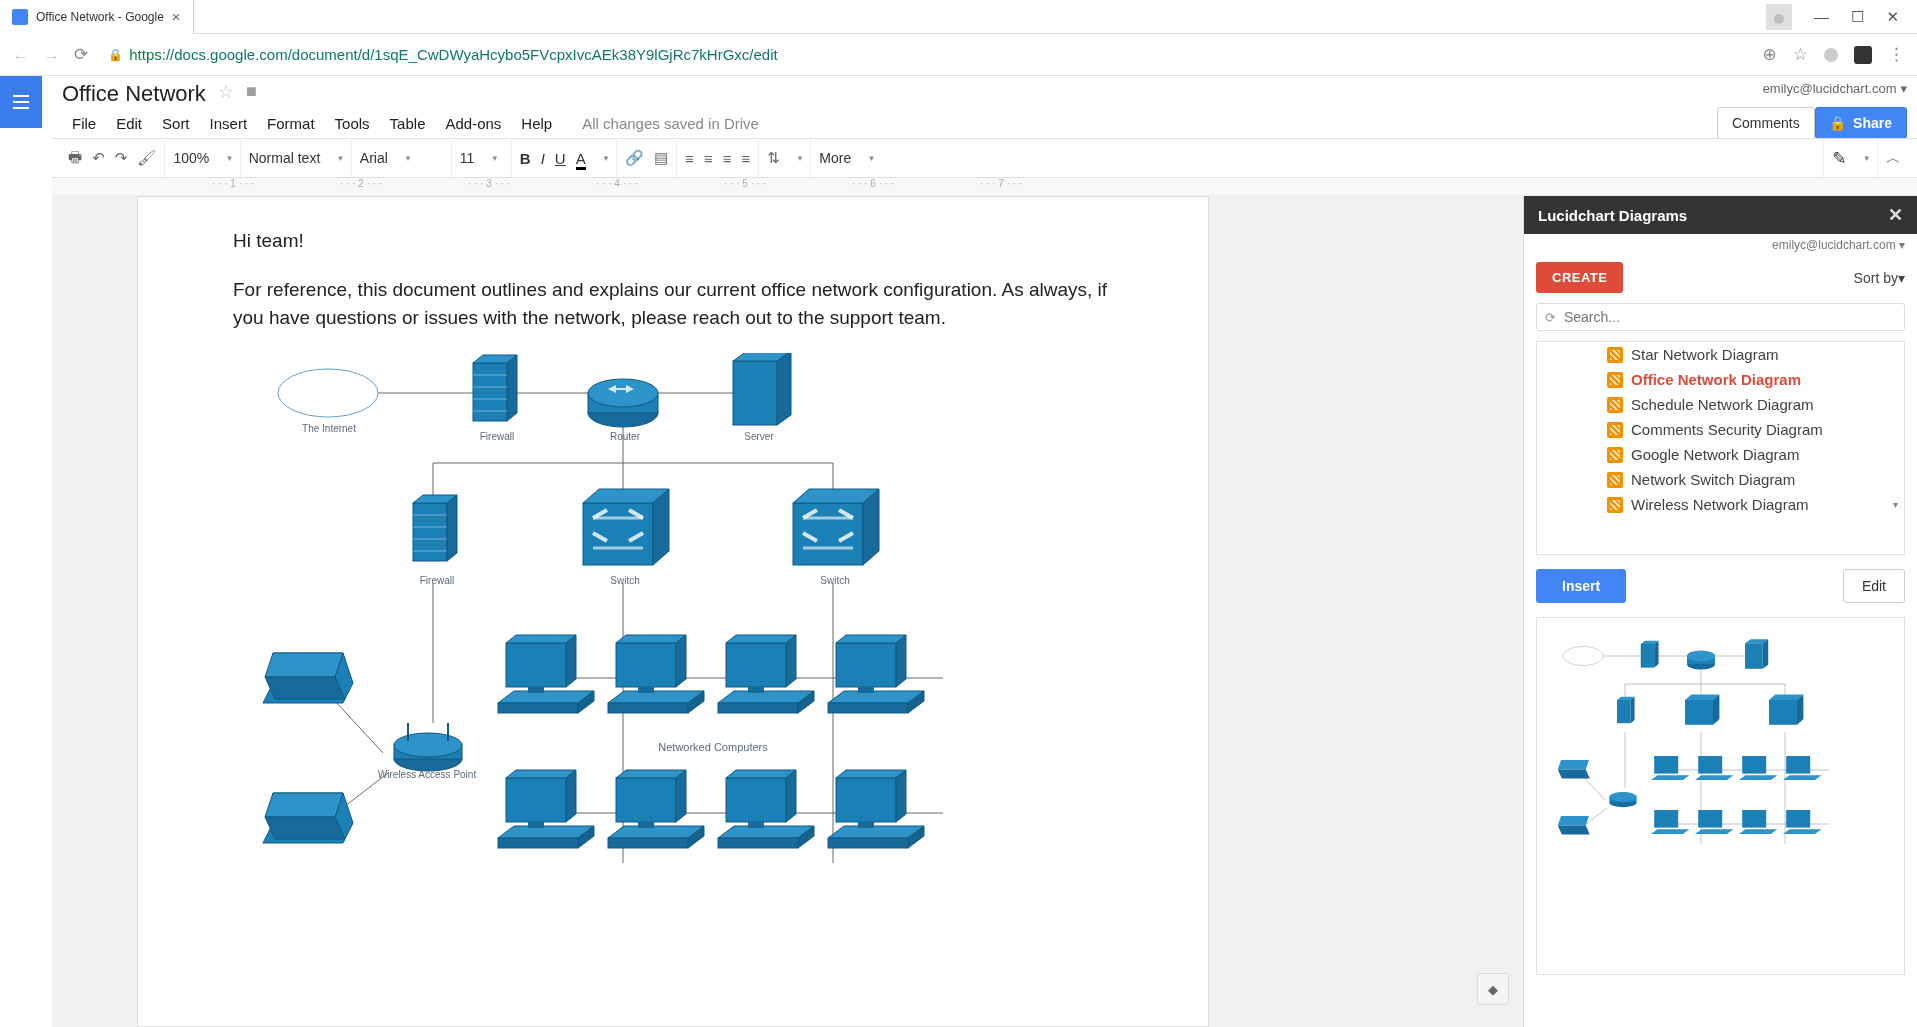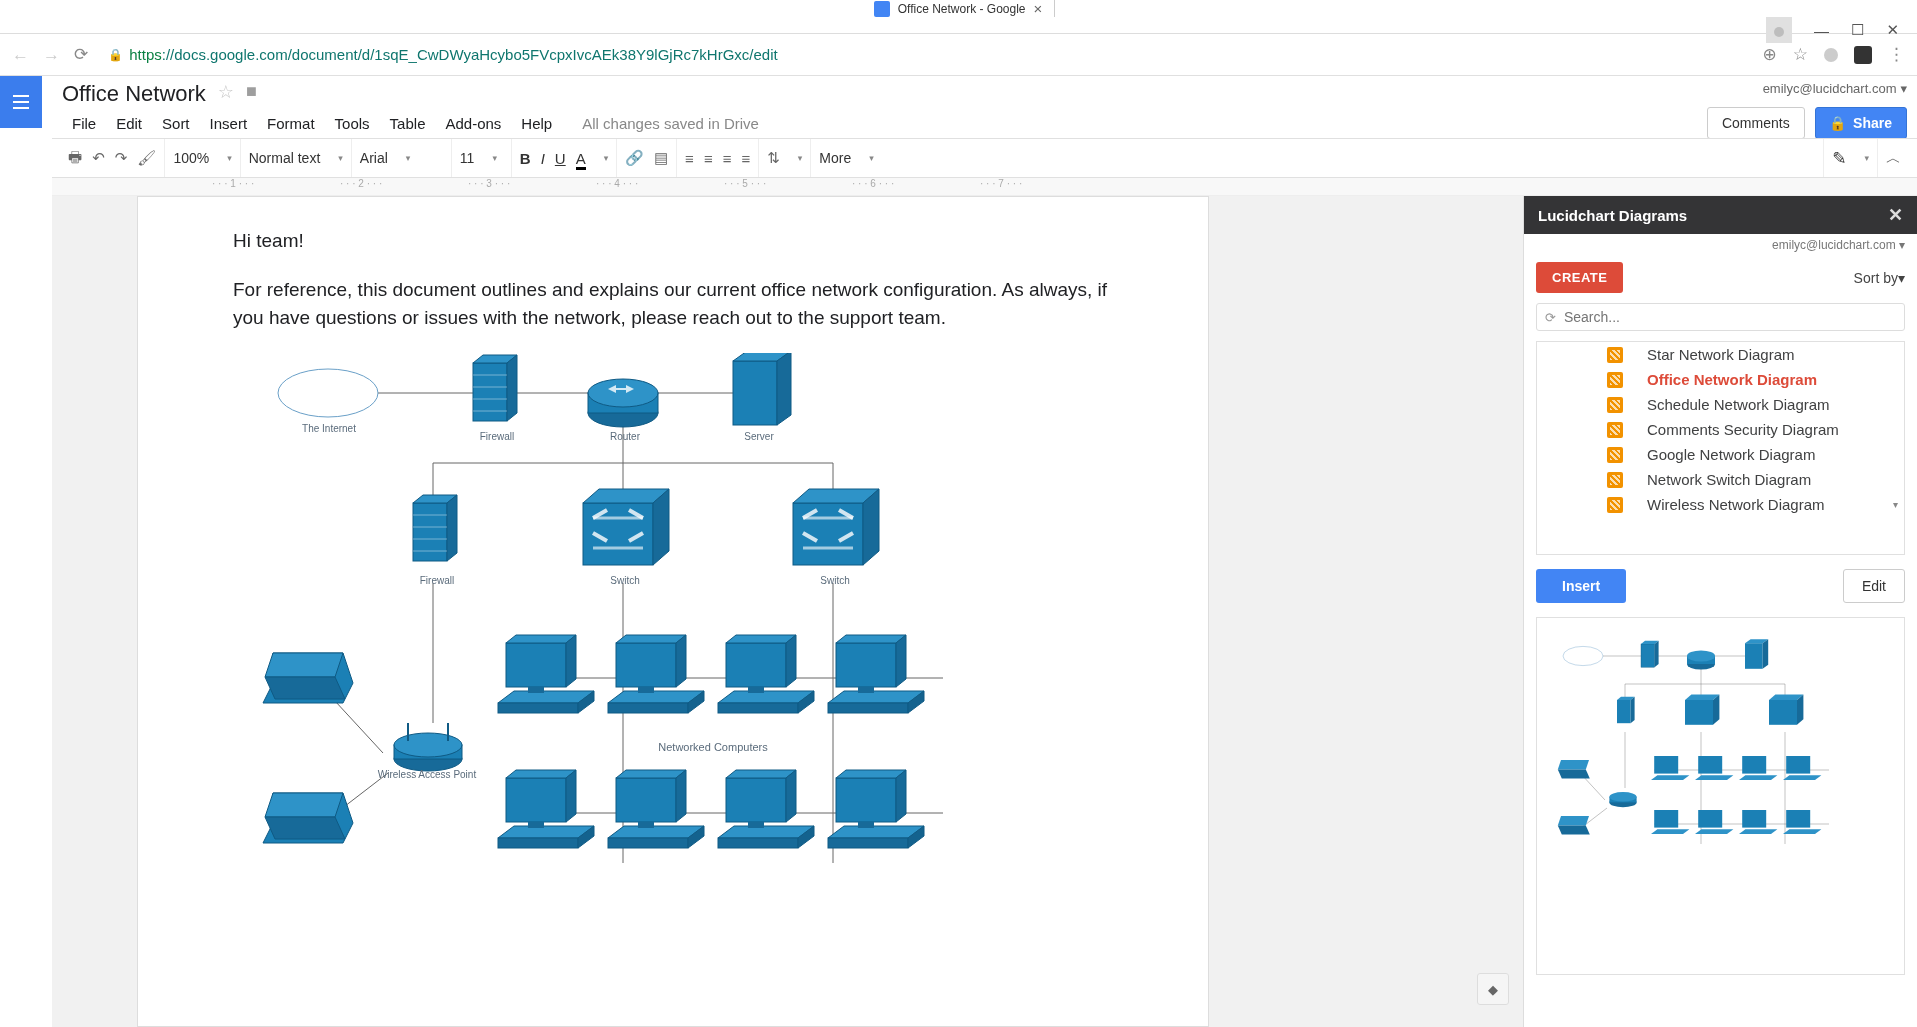"Office Network - Google" .tab-bar { flex-direction: column -> none }
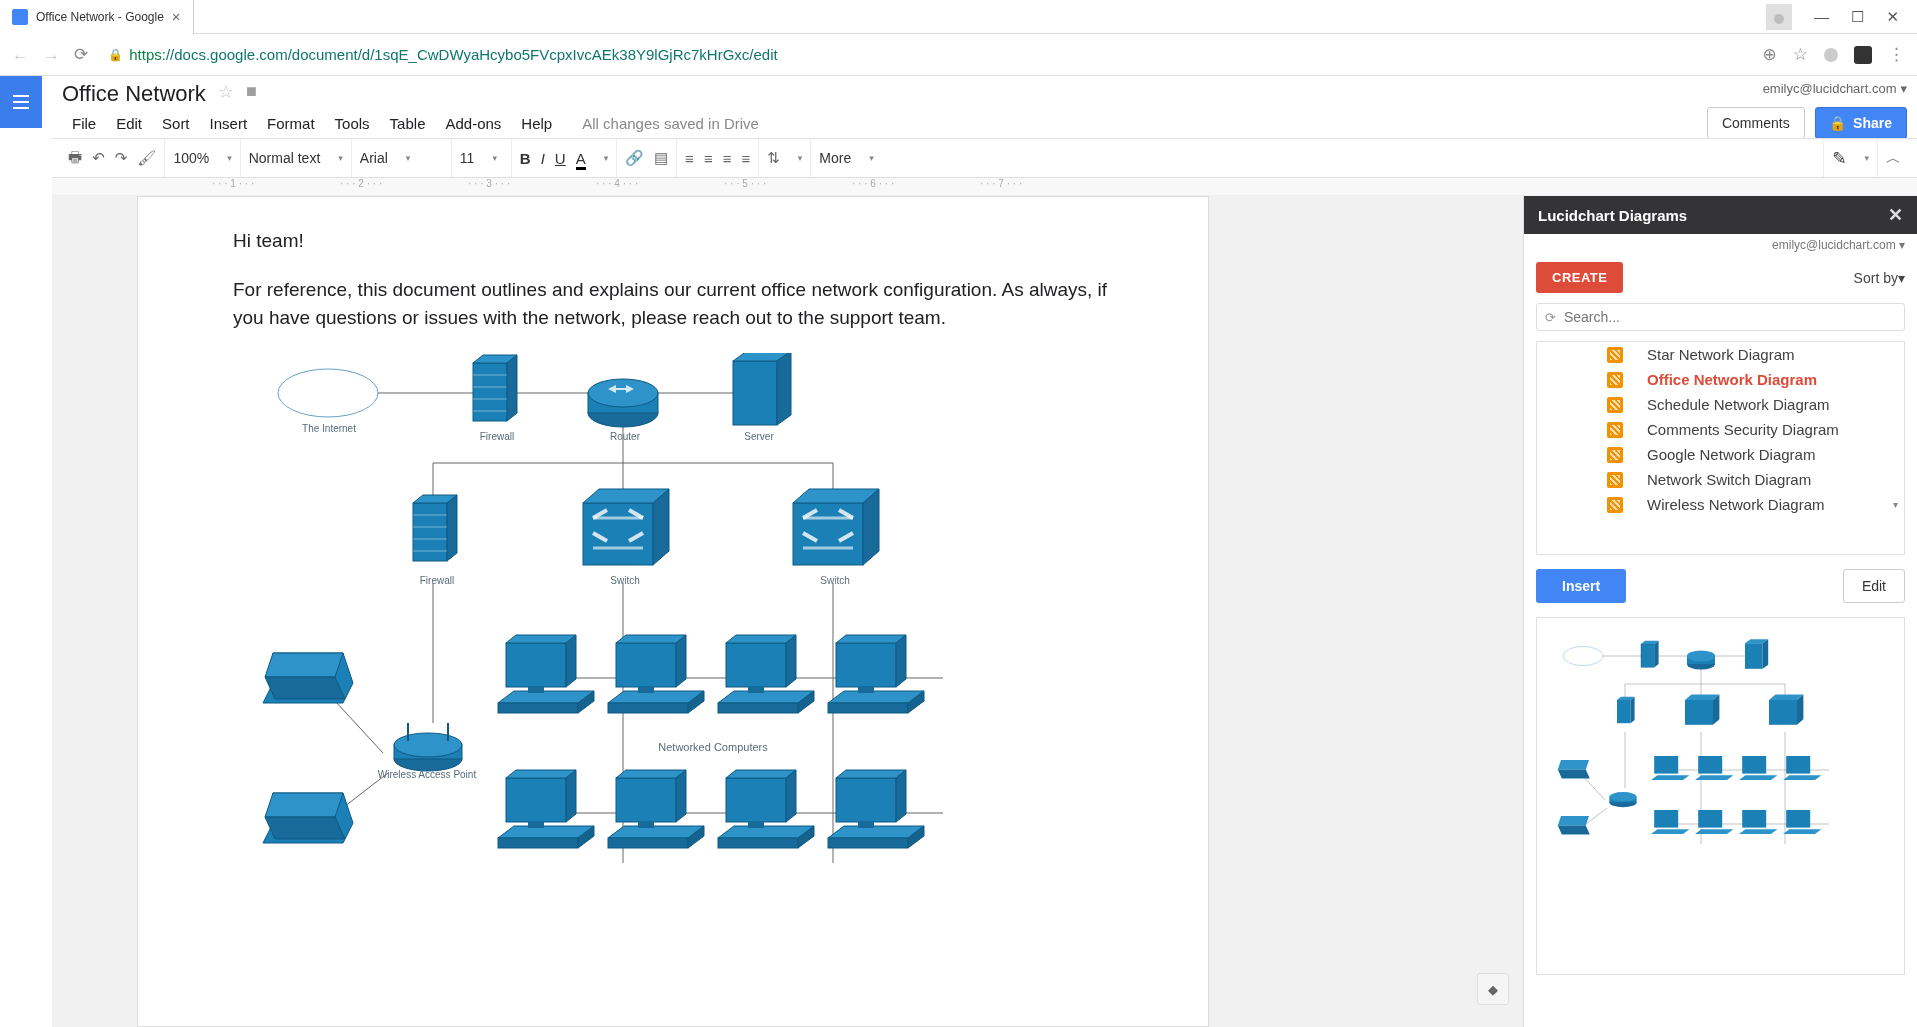"Comments" .menu-buttons { gap: 10px -> none }
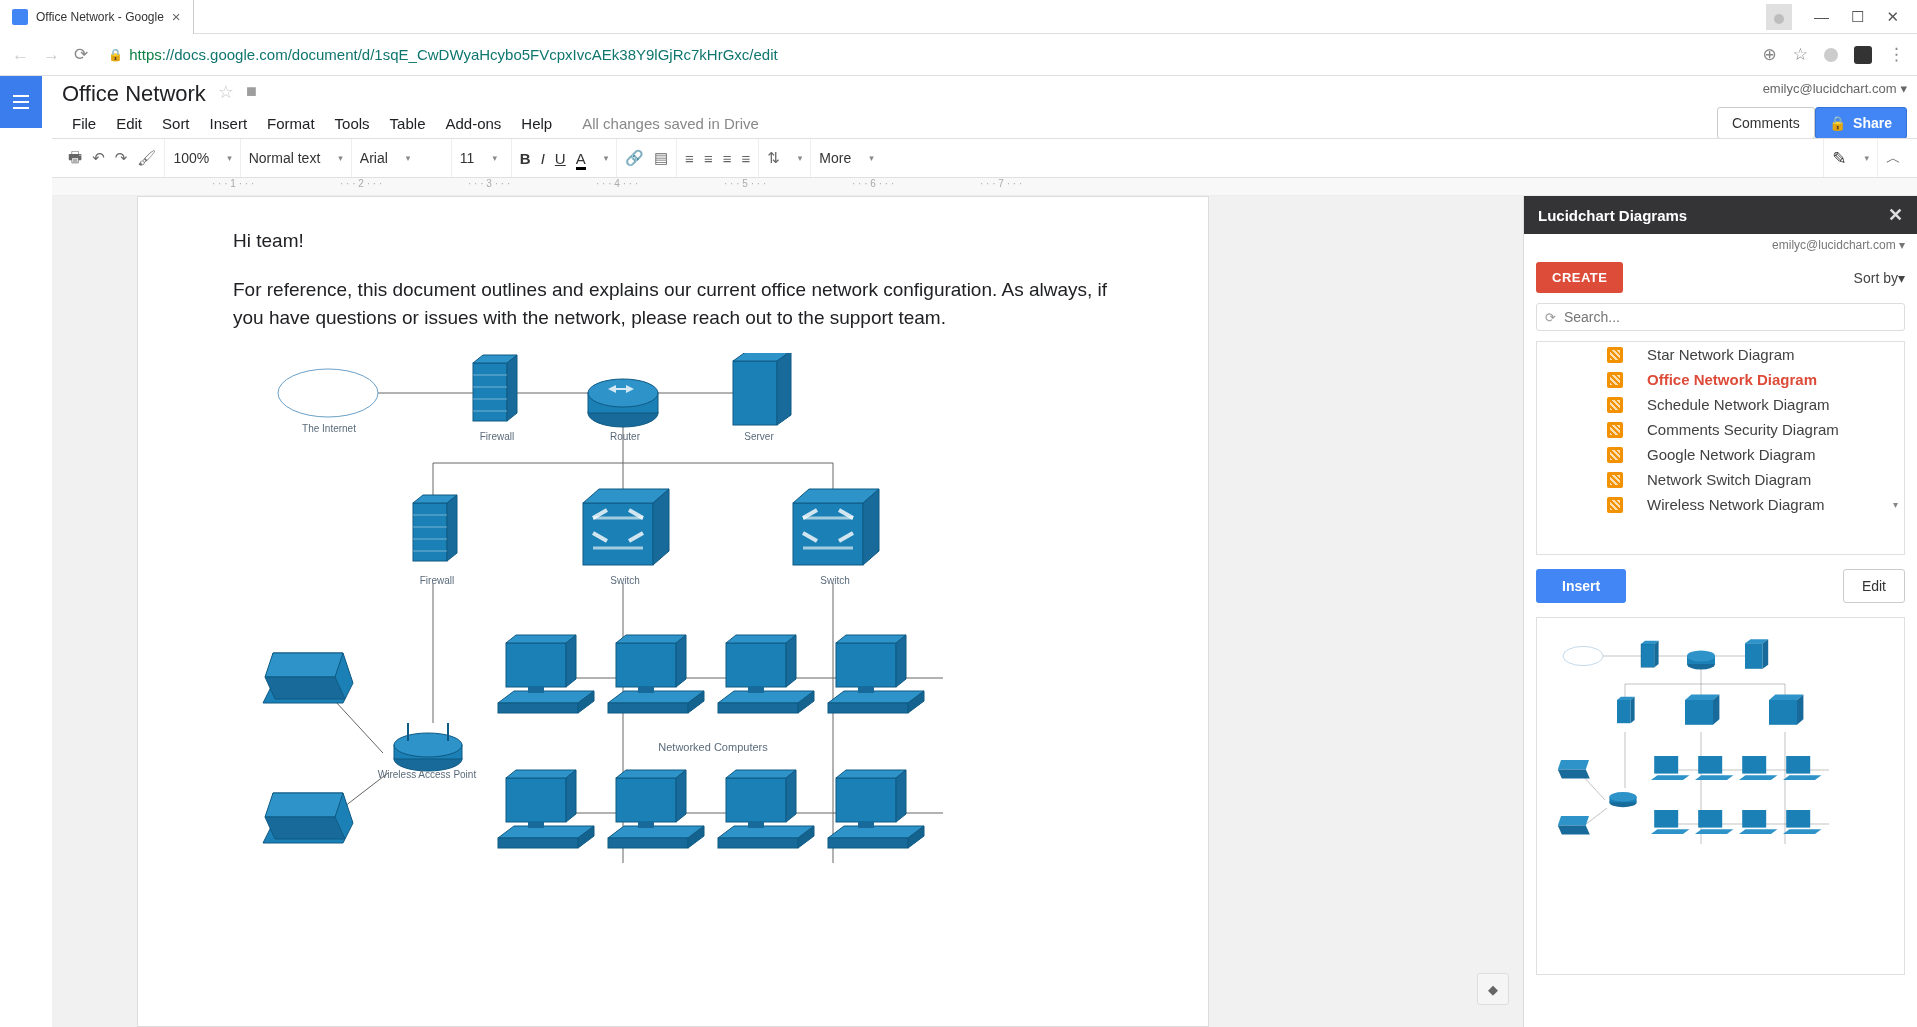"Star Network Diagram" .lc-list-item { gap: 24px -> 8px }
